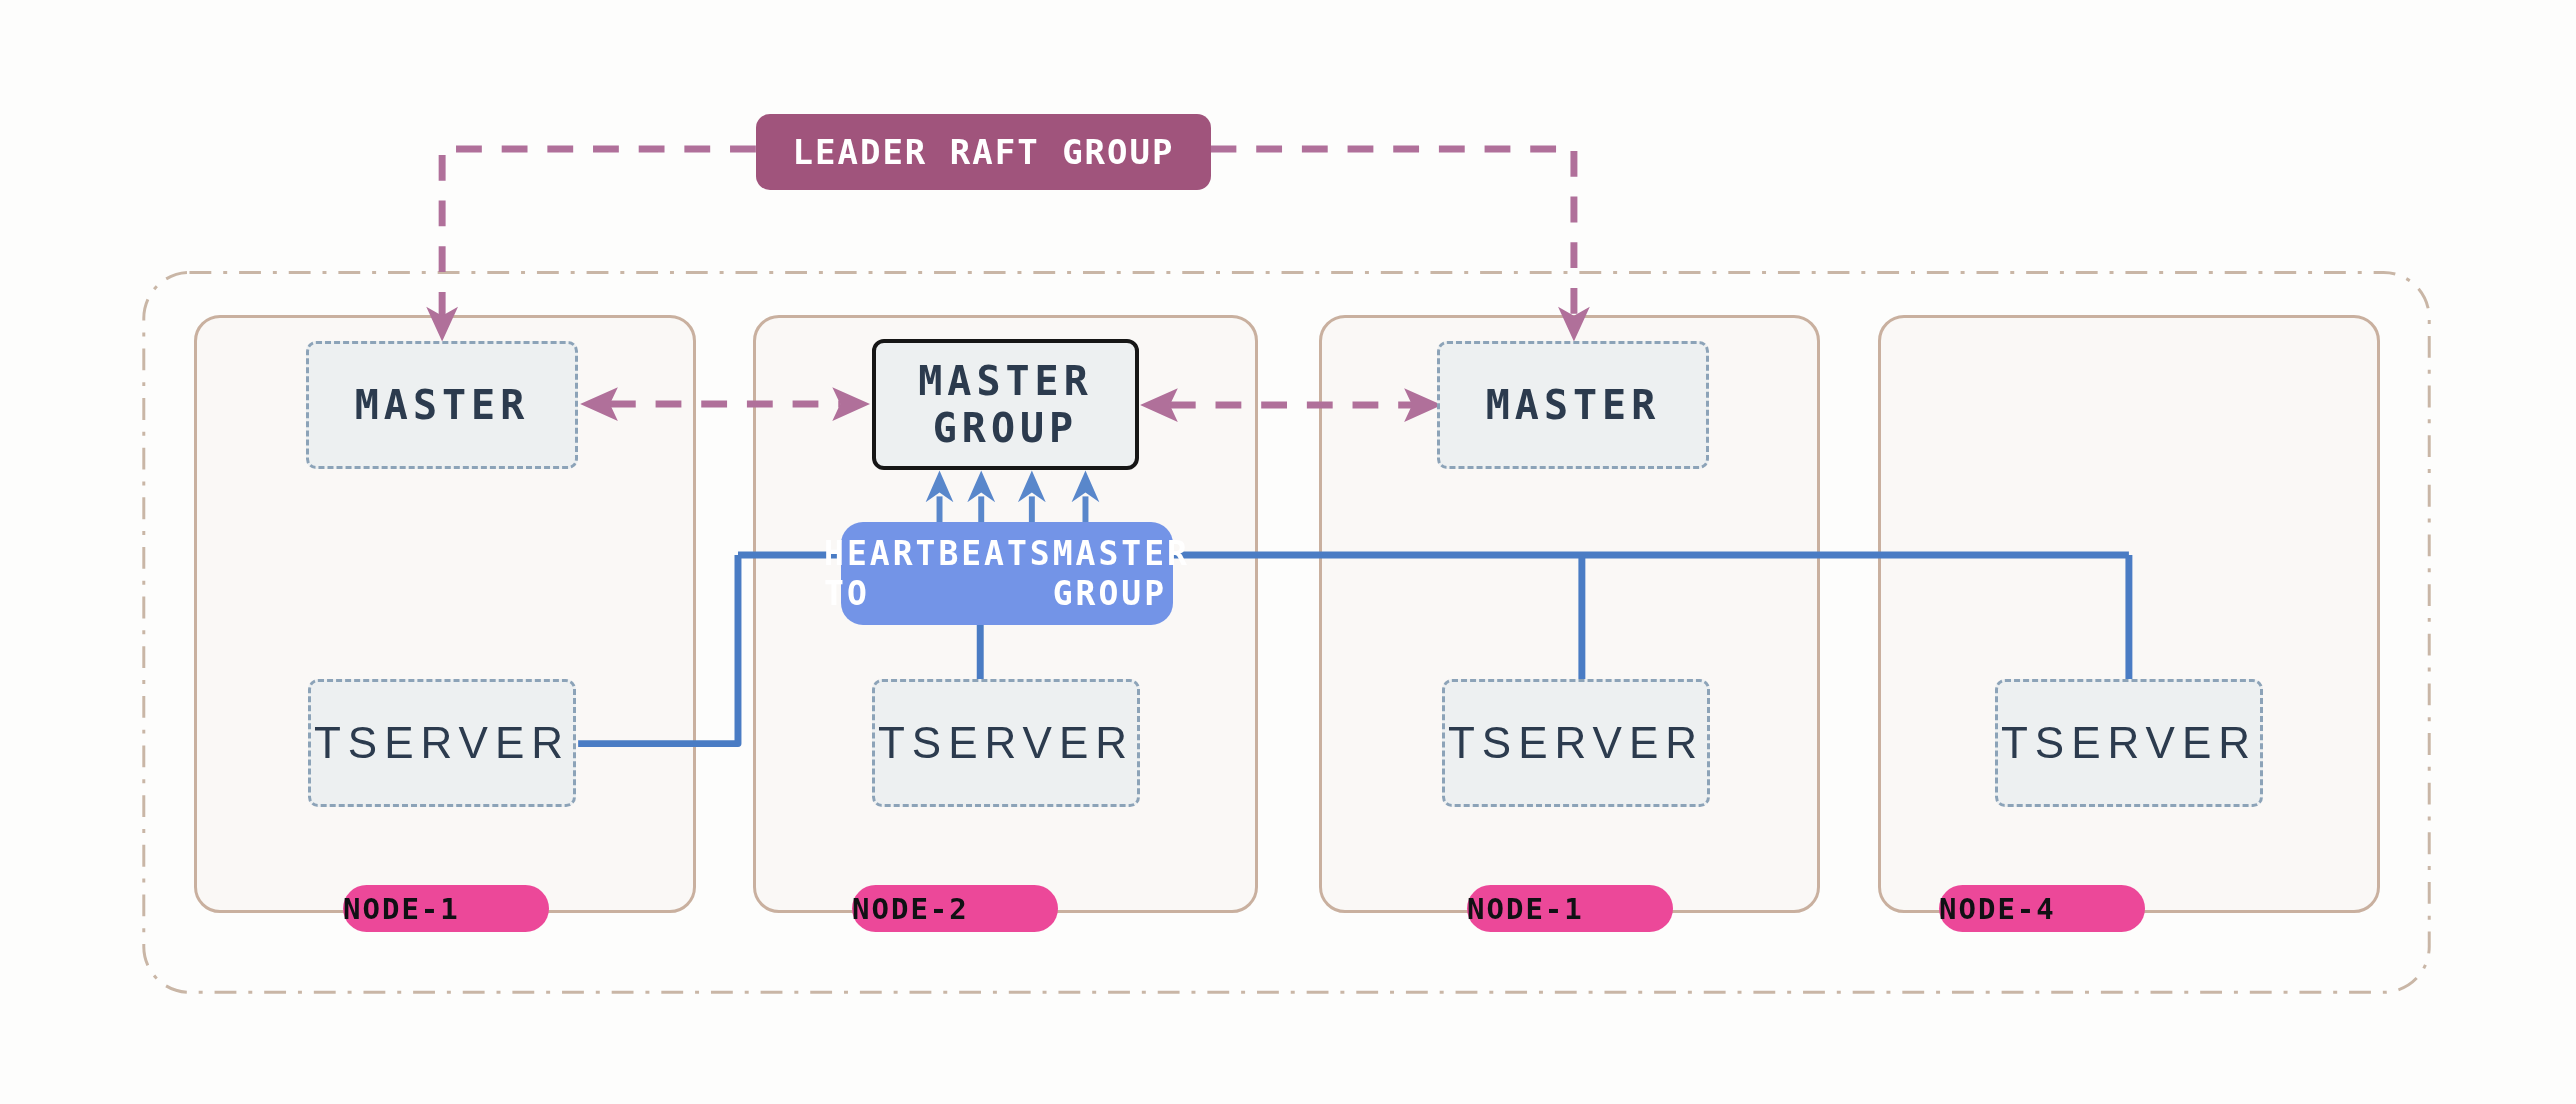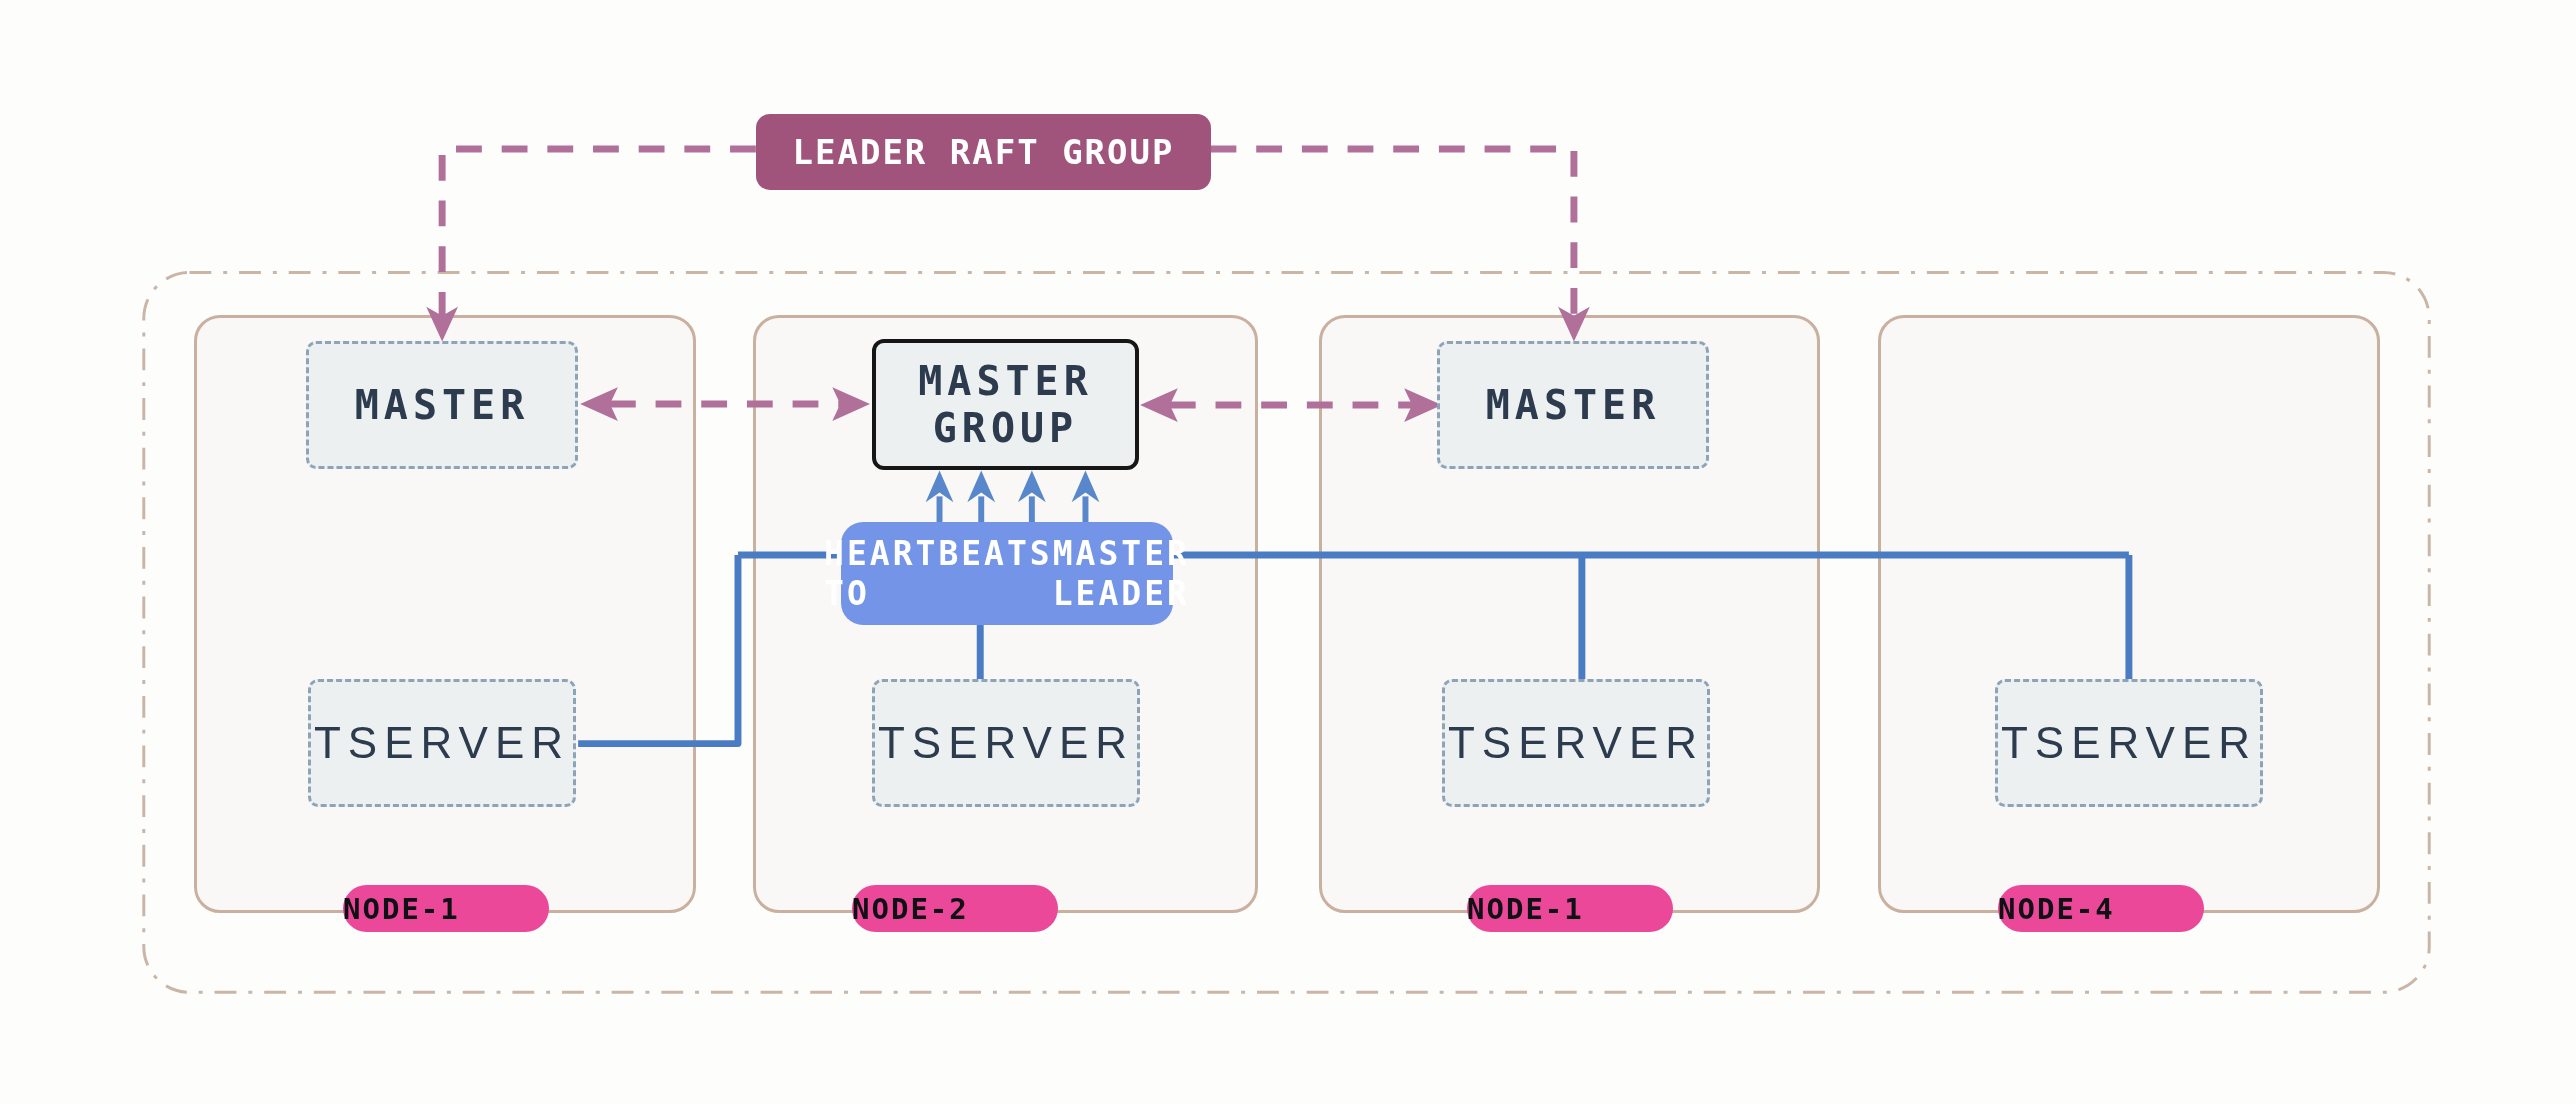"MASTER LEADER" span { text: LEADER -> GROUP }
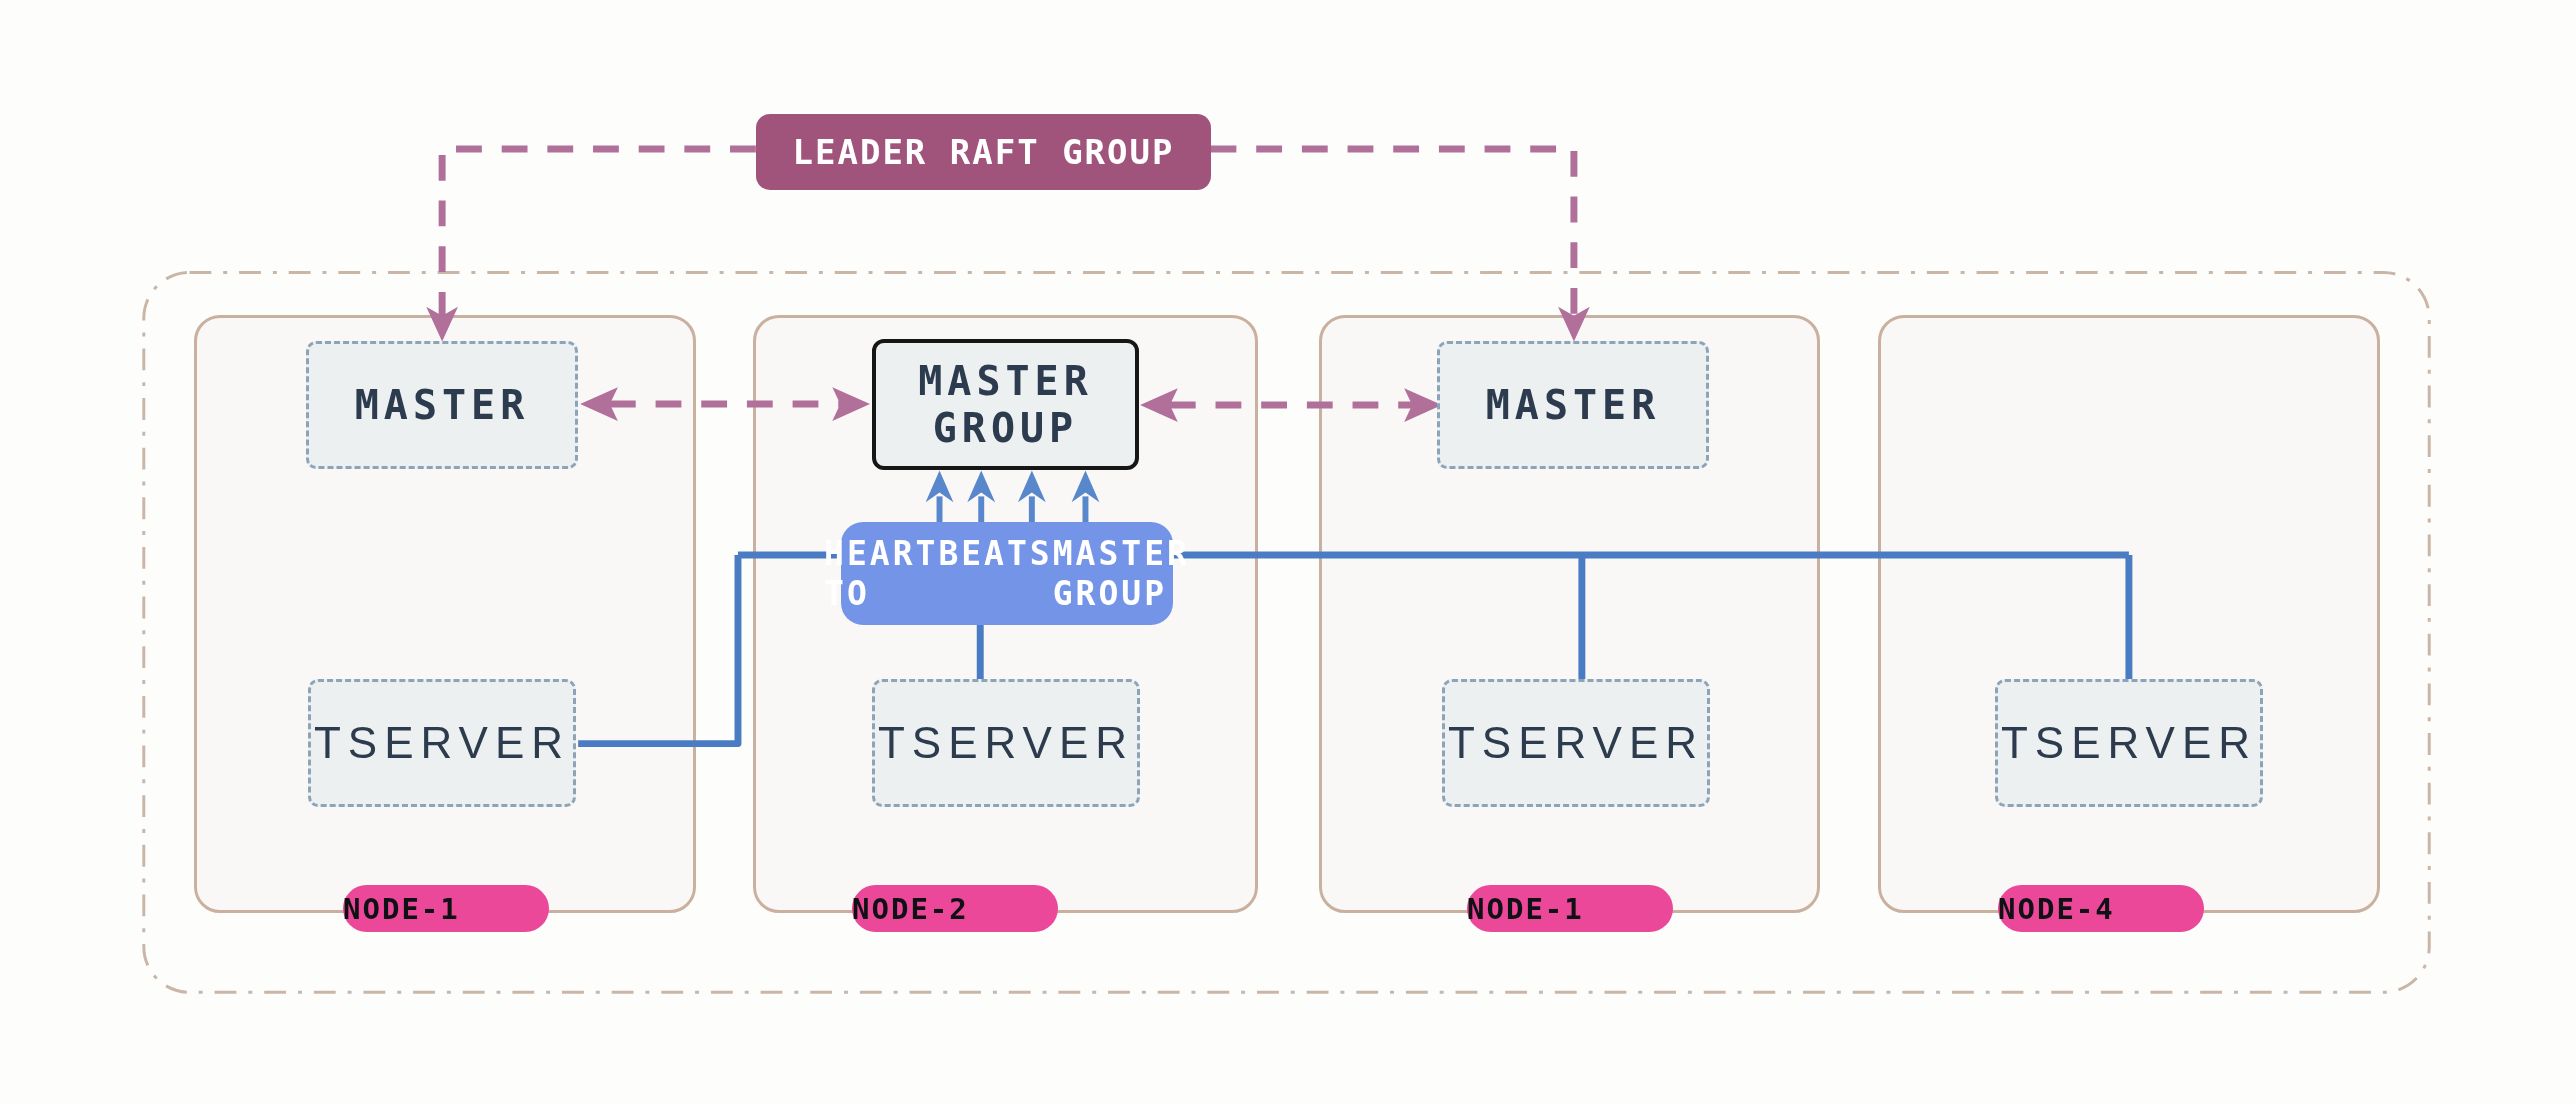"NODE-4" div.node-pill { left: 1998px -> 1939px }
